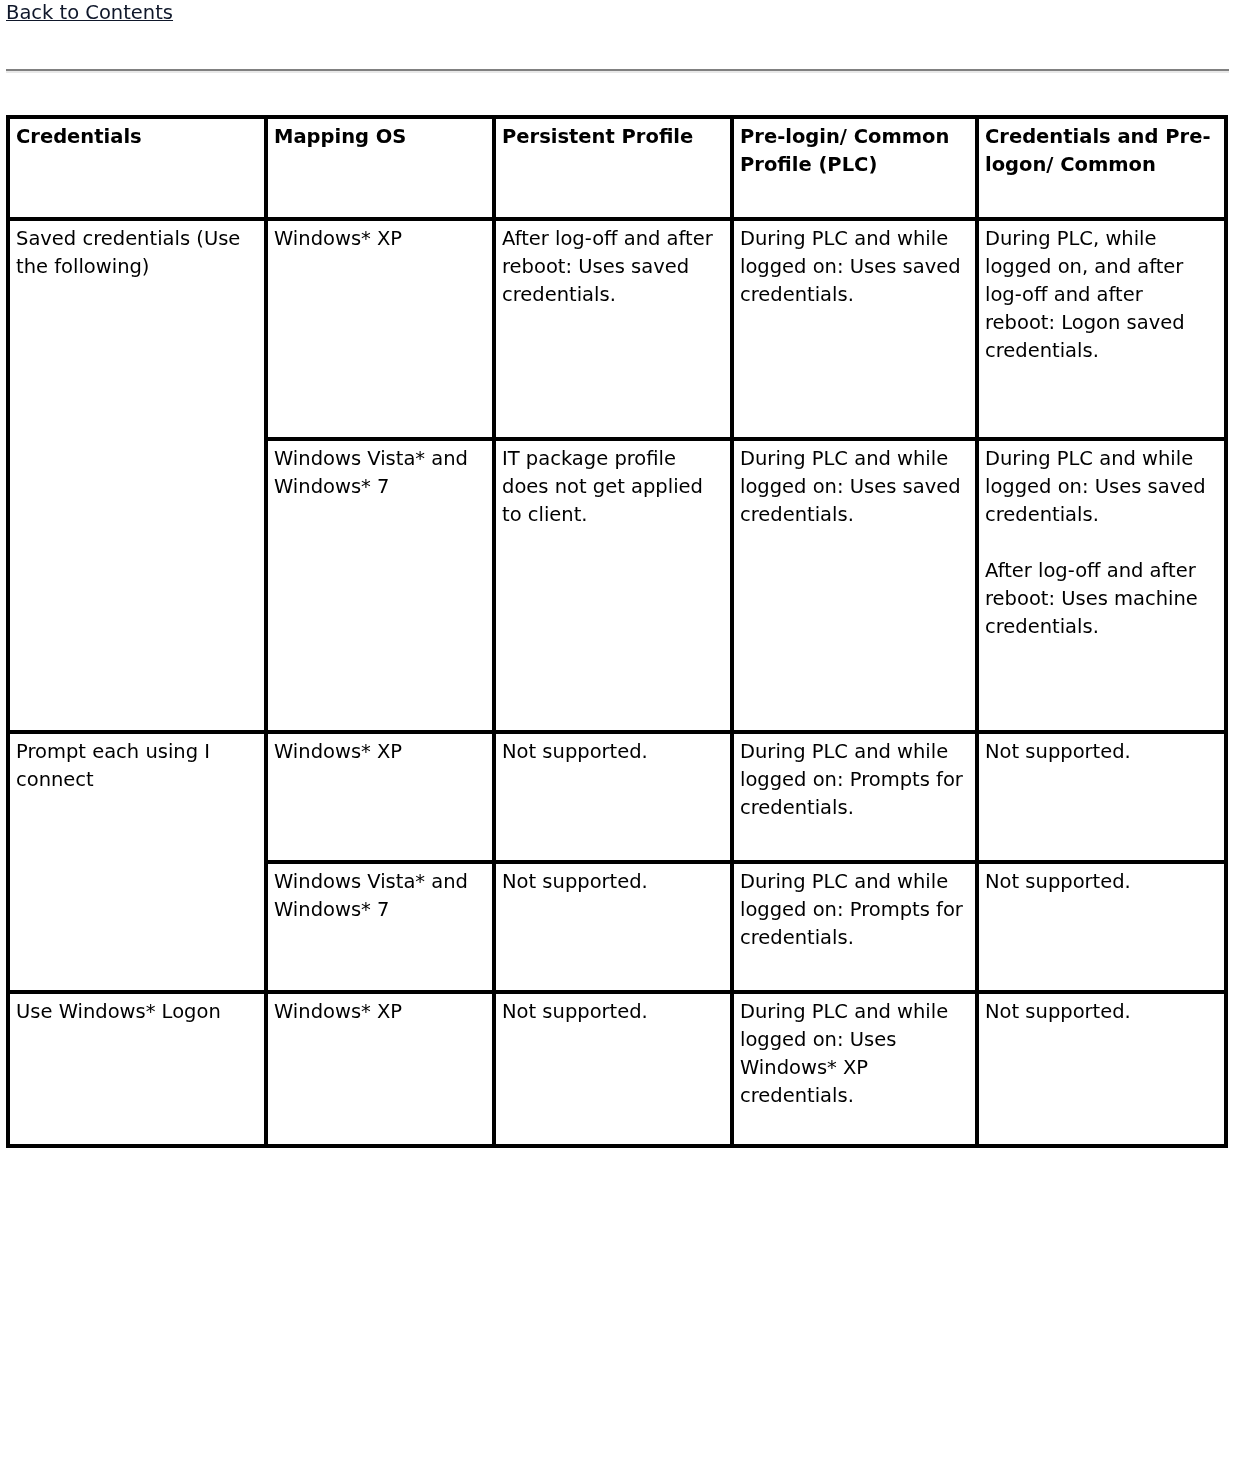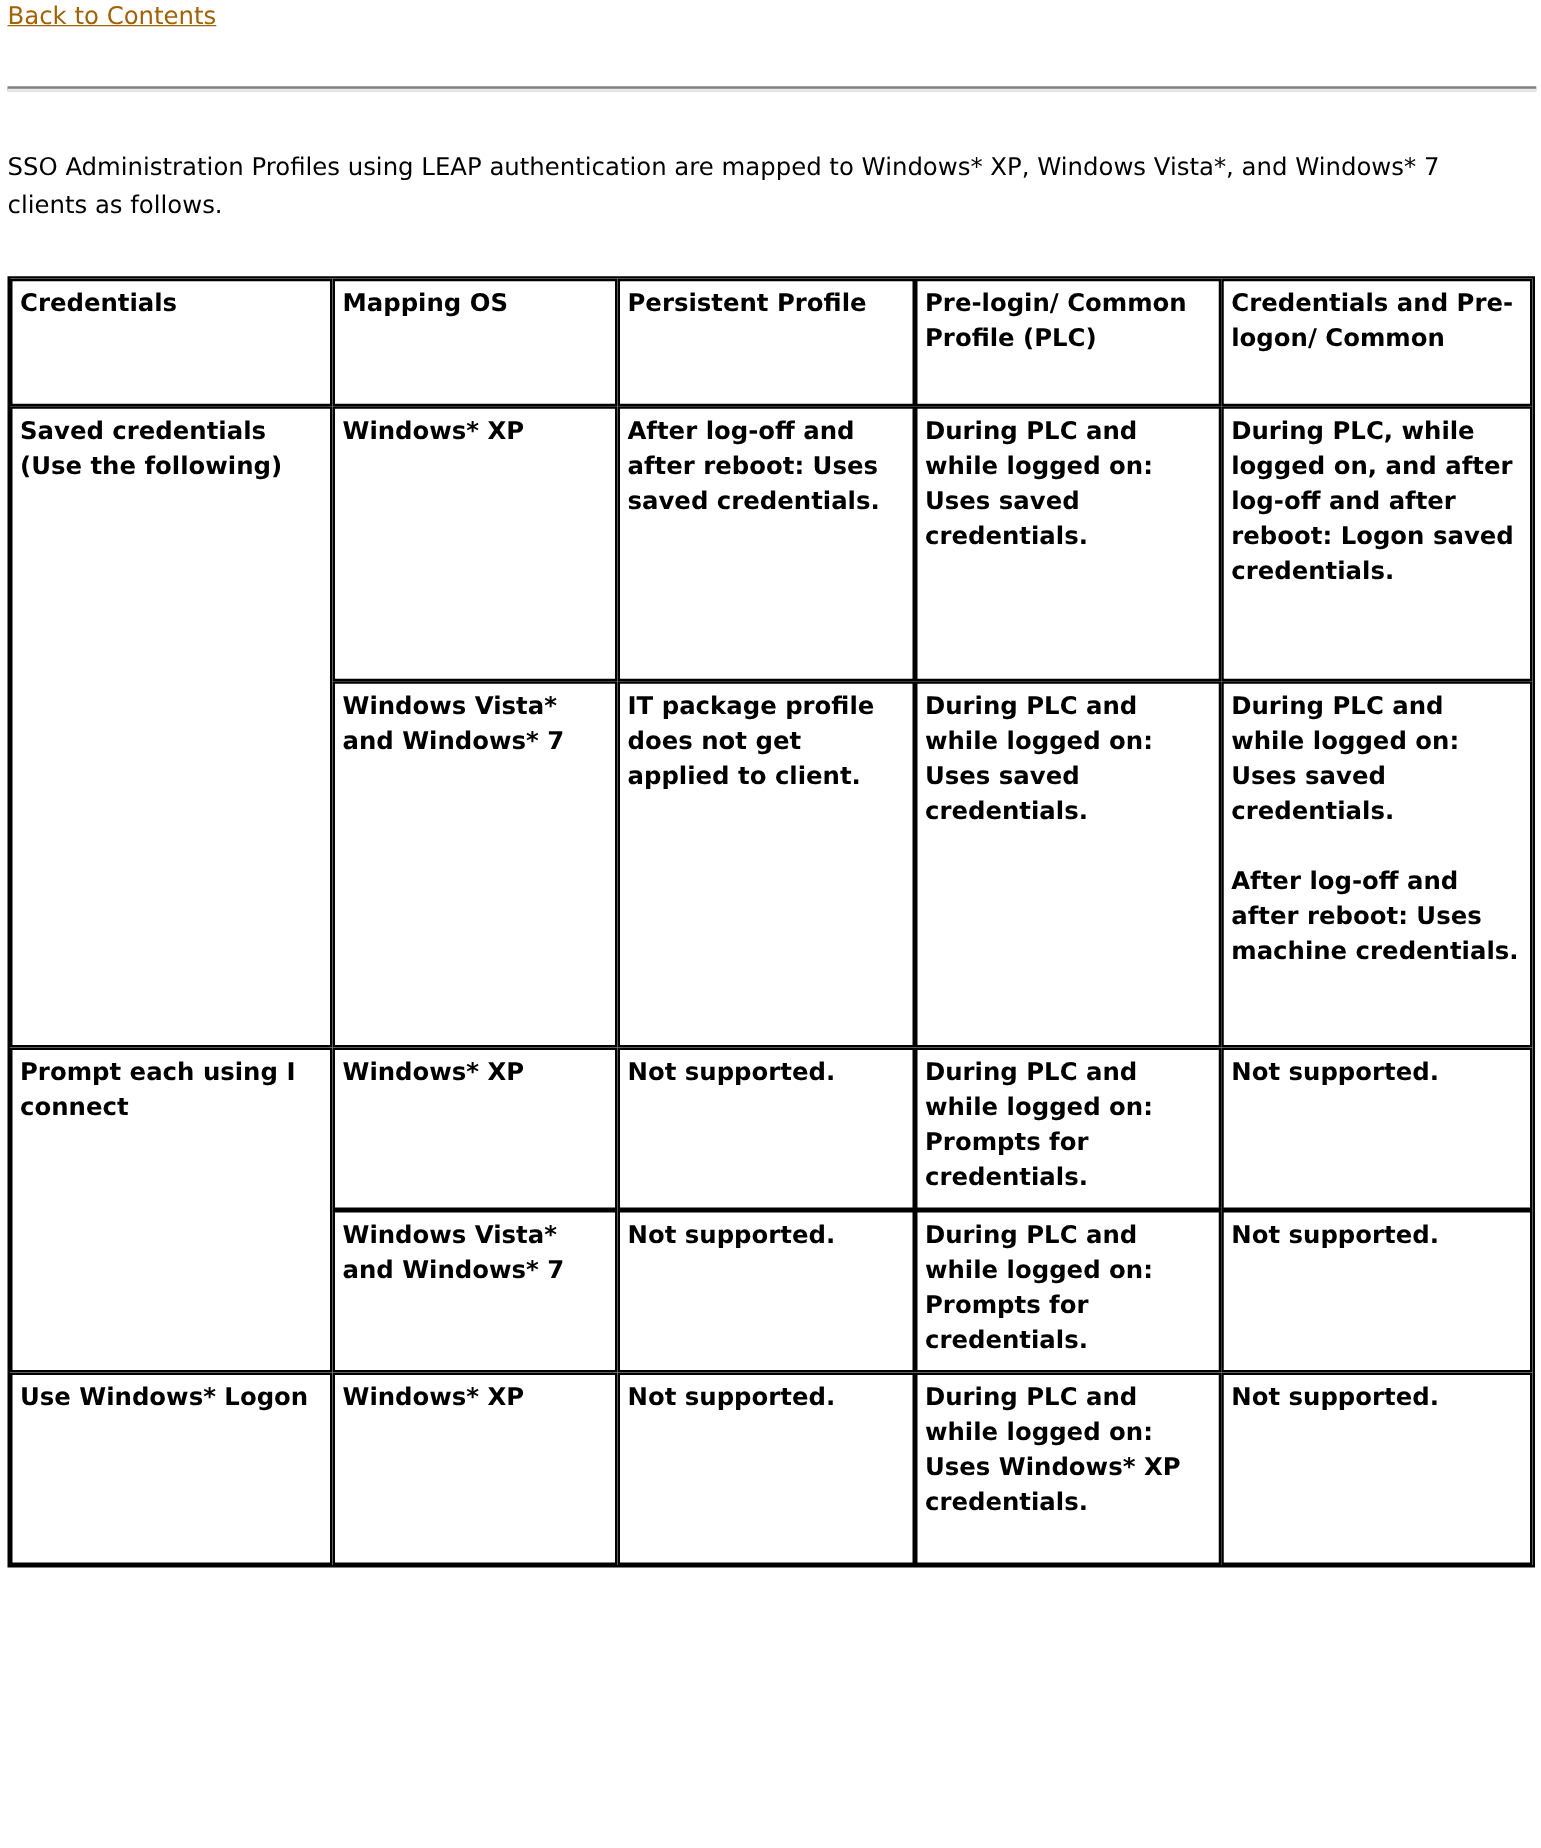"Back to Contents" a.backlink { color: #a16207 -> #0f172a }
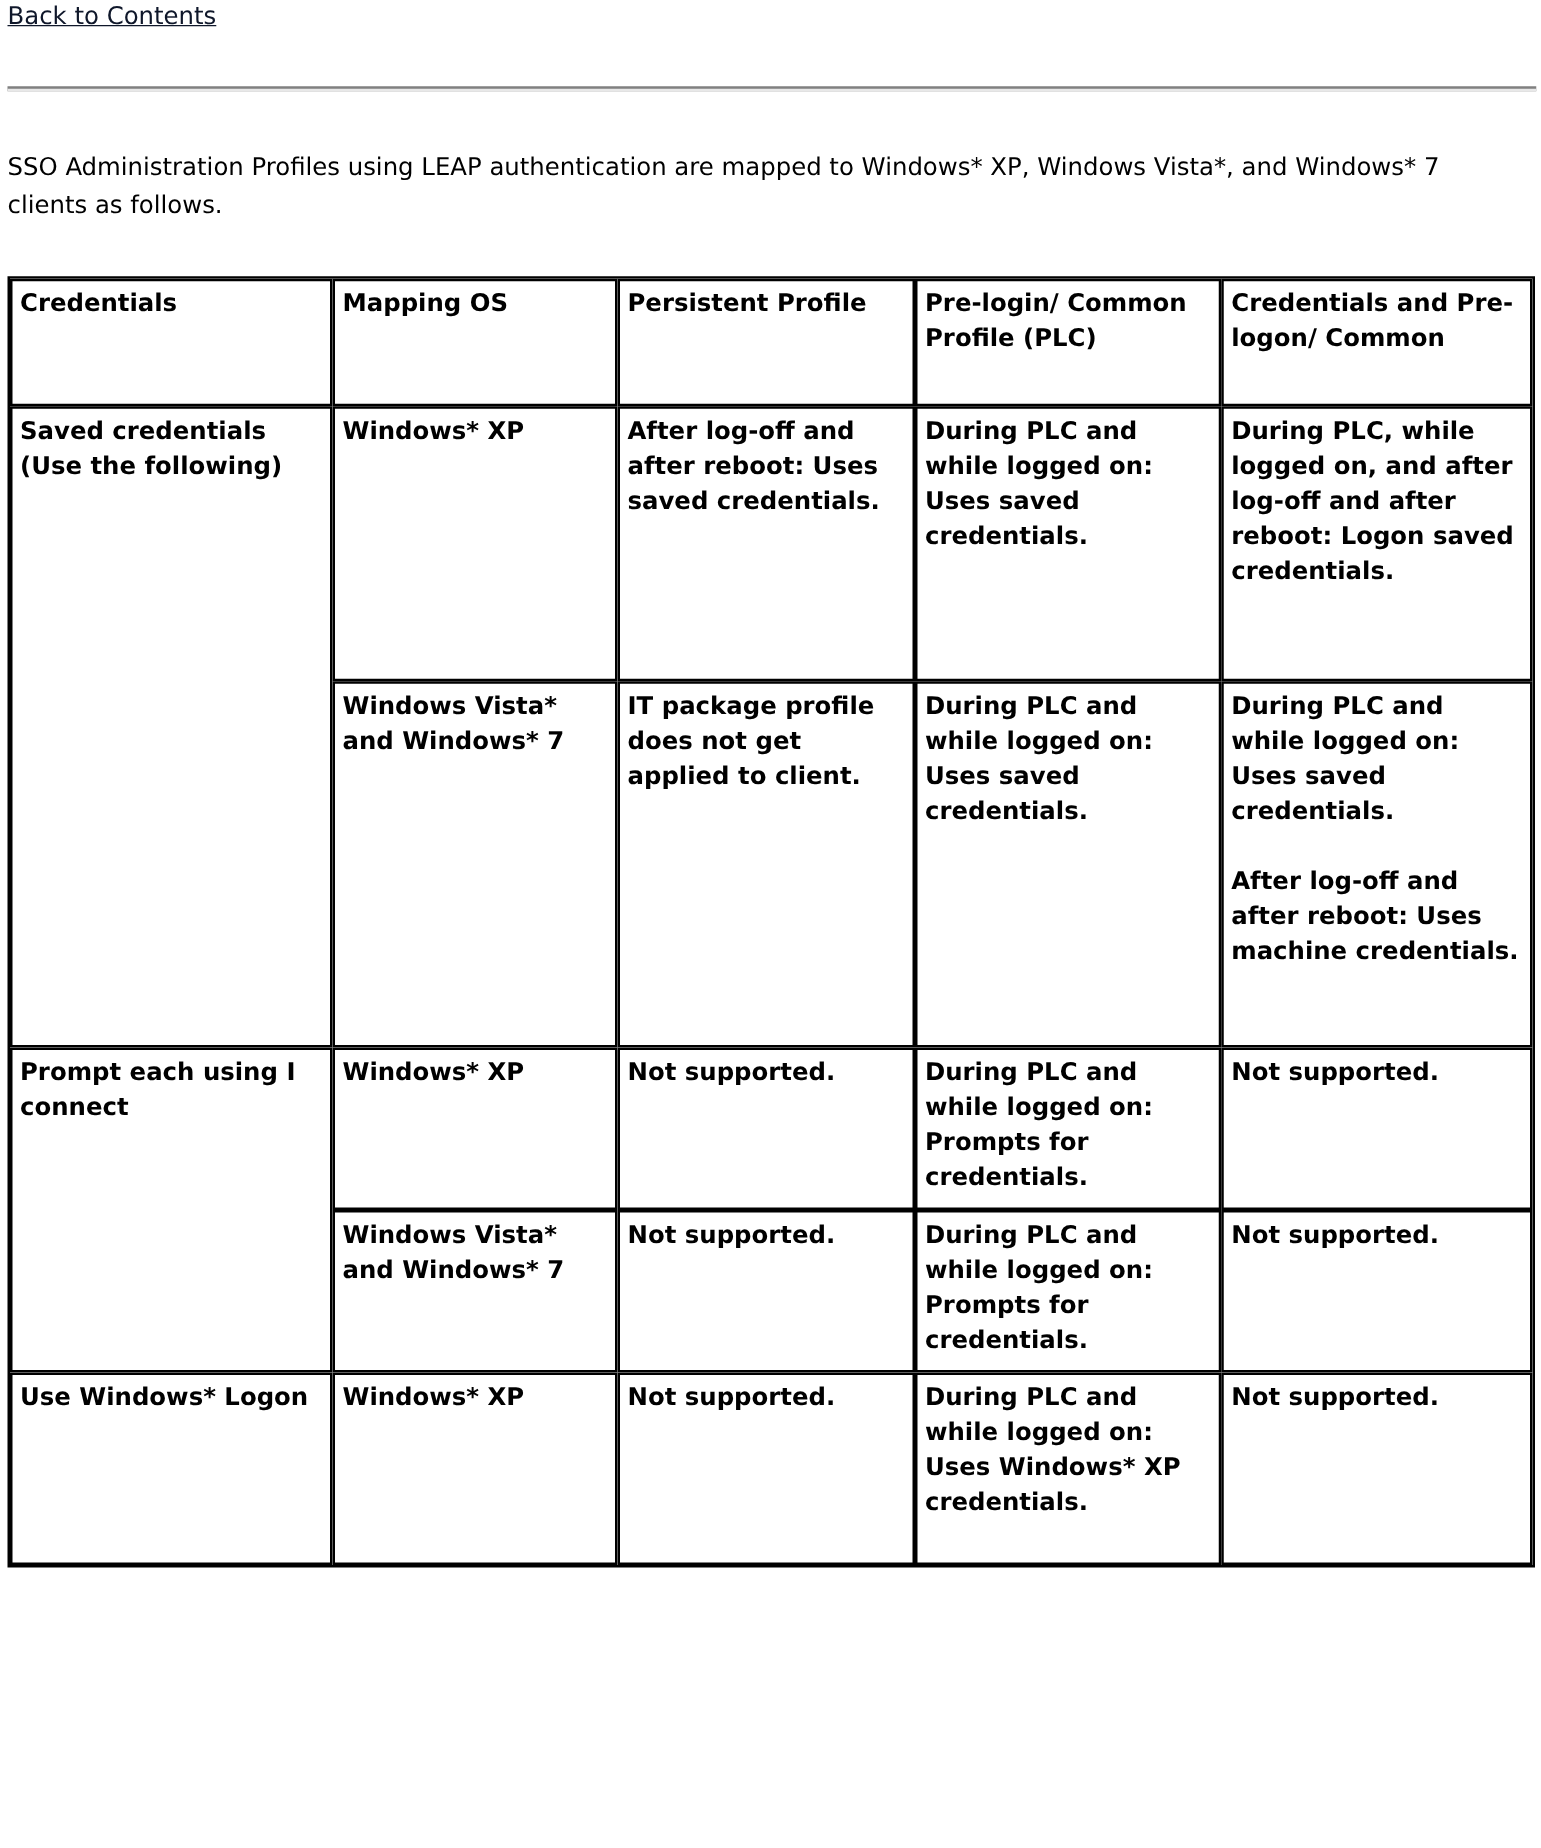"SSO Administration Profiles using LEAP" p.intro { html: <p>SSO Administration Profiles using LEAP authentication are mapped to Windows* XP, Windows Vista*, and Windows* 7 clients as follows.</p> -> none }
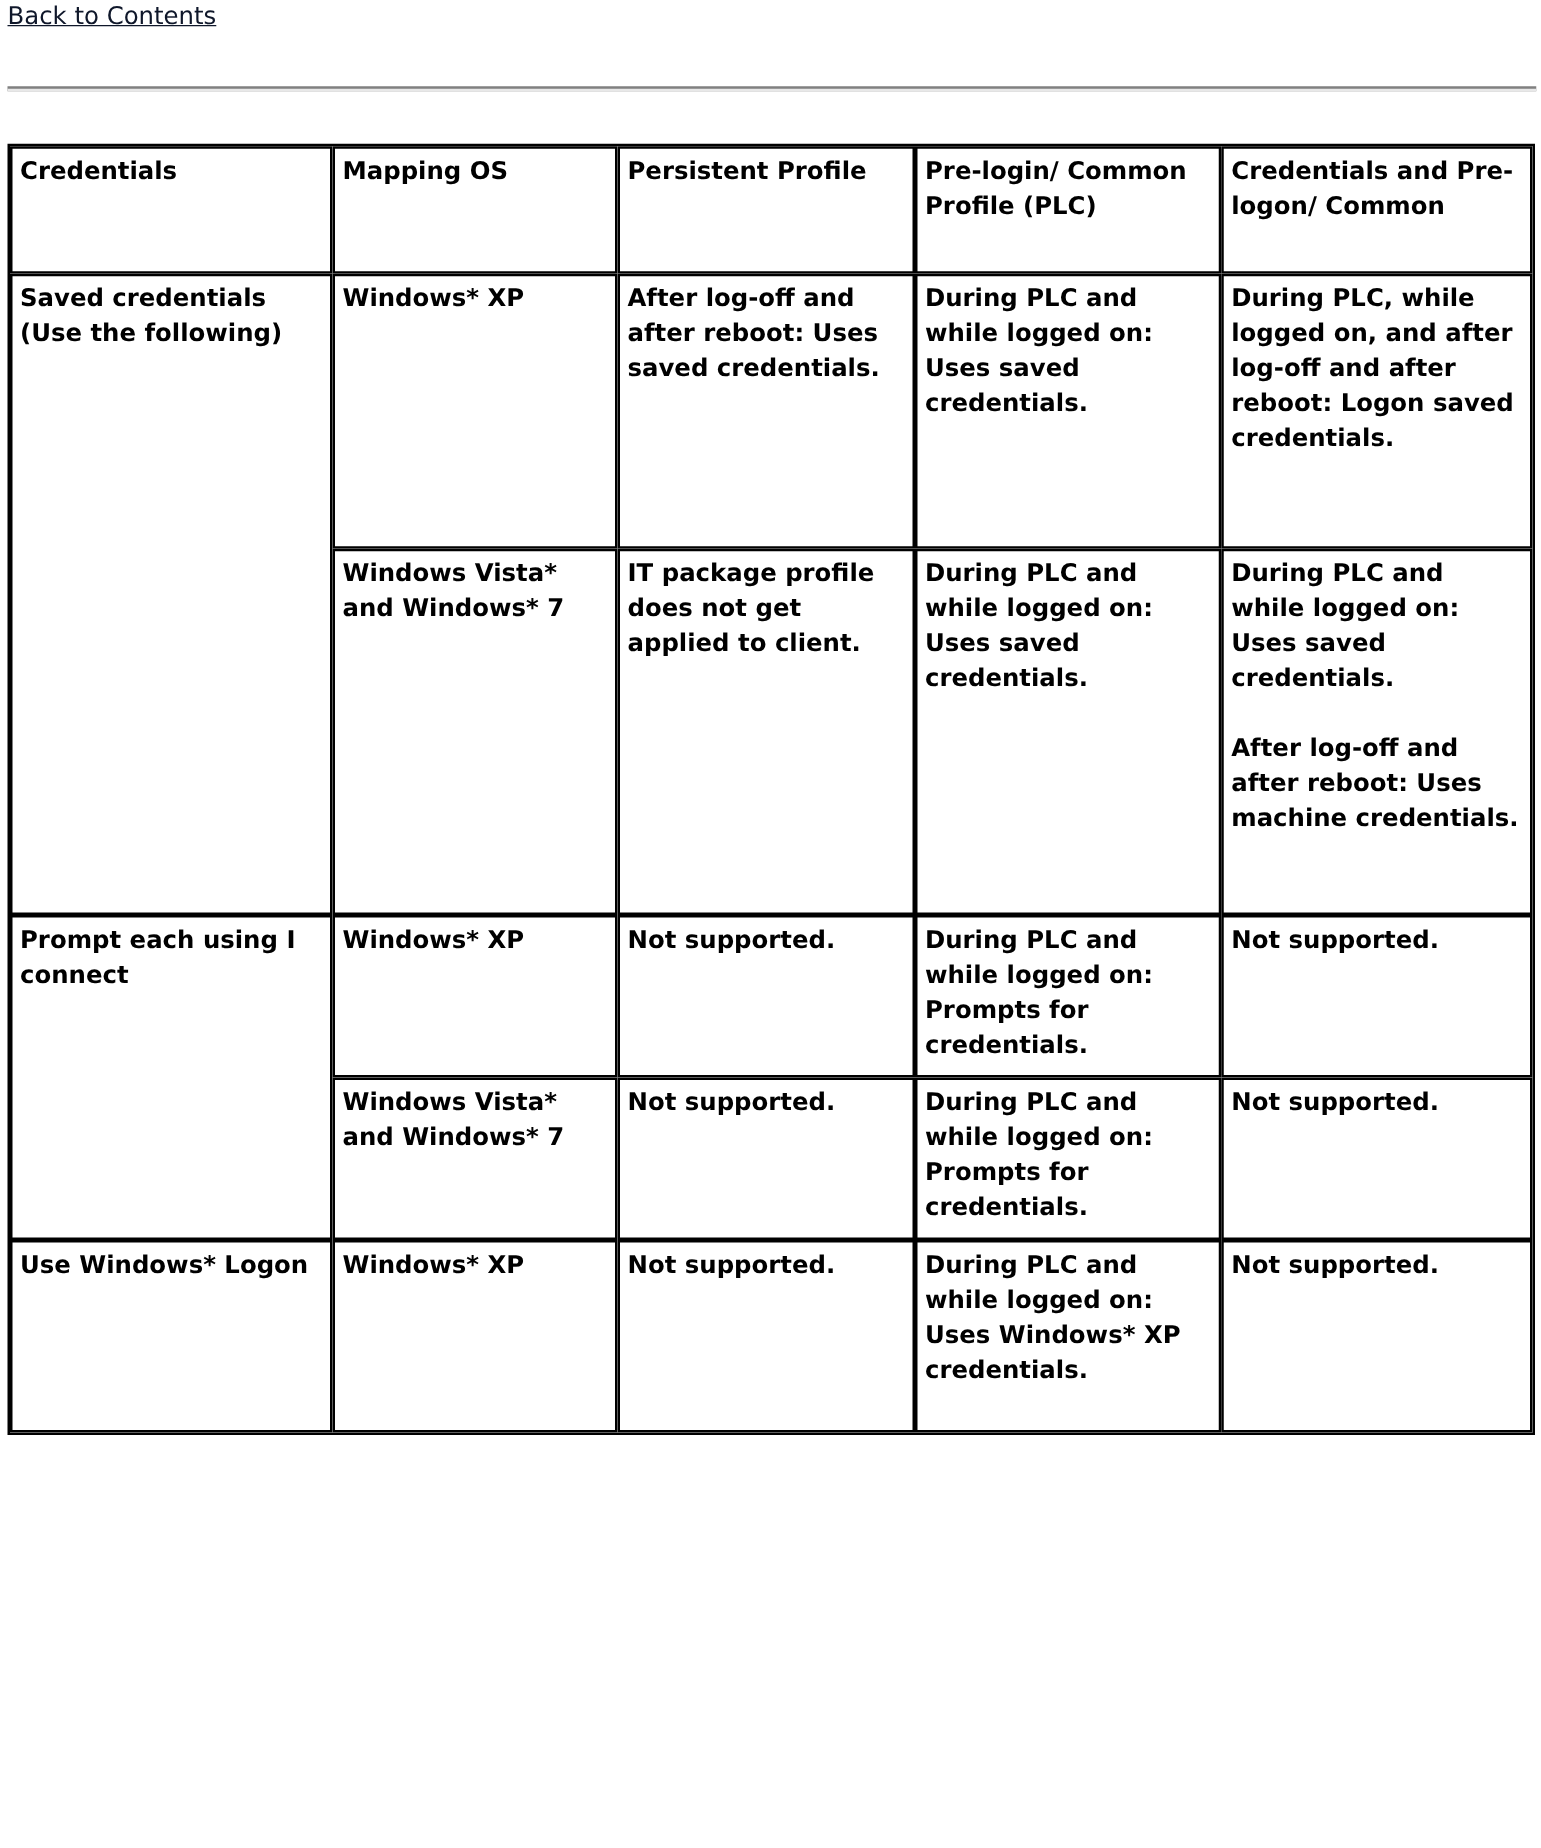"Saved credentials (Use the following)" table.mapping td, table.mapping th { font-weight: bold -> none }
